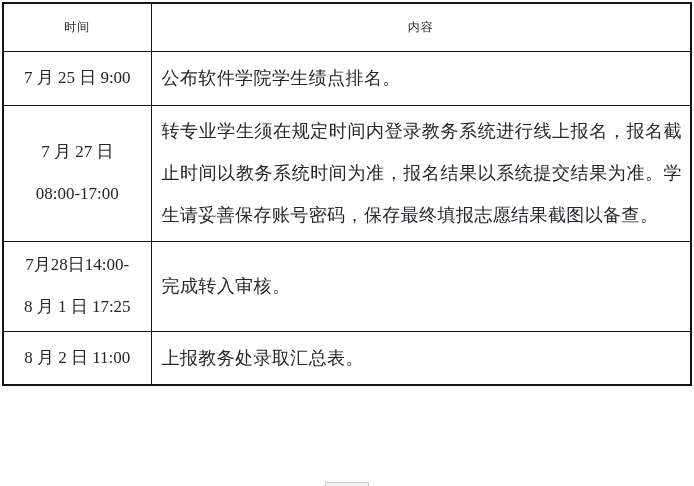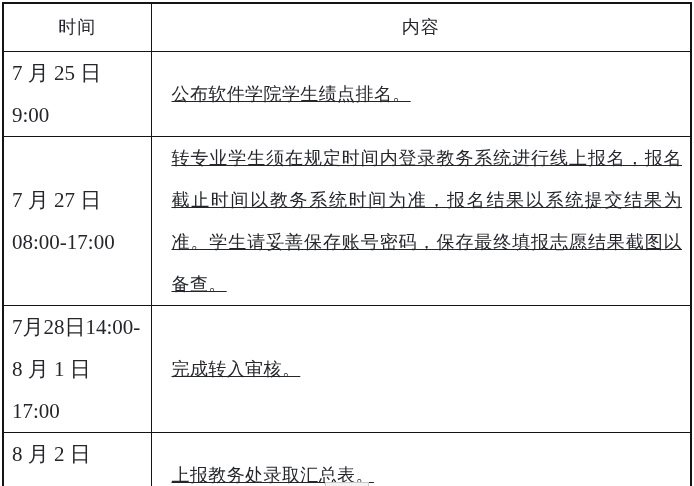"时间" th { font-size: 18px -> 12px }
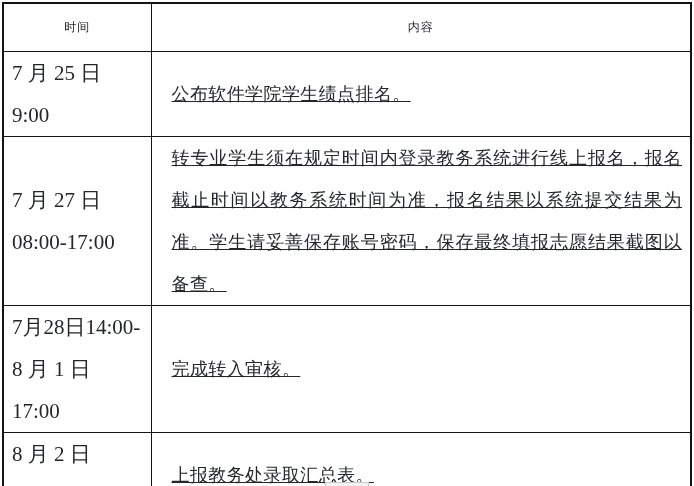"7 月 25 日 9:00" td.time { font-size: 21px -> 17px; text-align: none -> center }
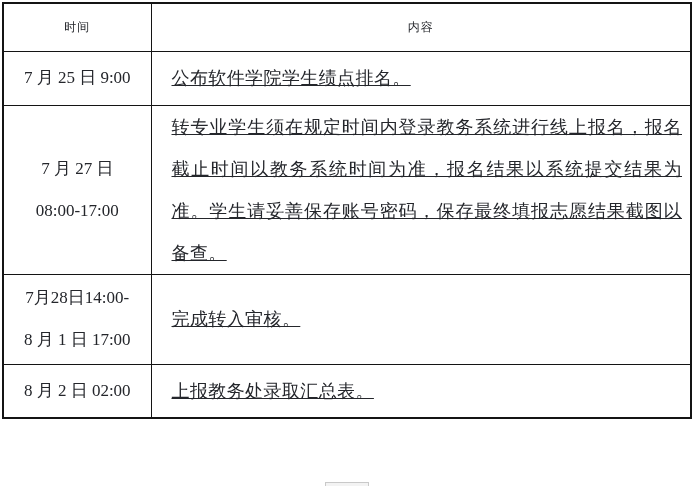"公布软件学院学生绩点排名。" td.content { padding: 0 8px 0 20px -> 0 8px 0 10px; text-decoration: underline -> none }
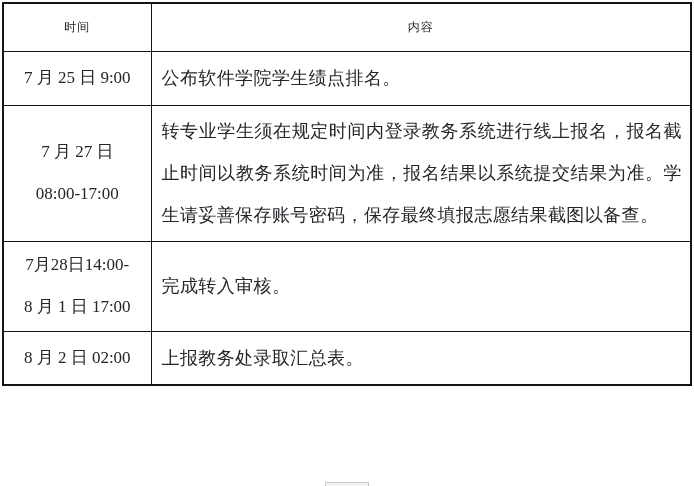"7月28日14:00-" td.time { text: 17:00 -> 17:25 }
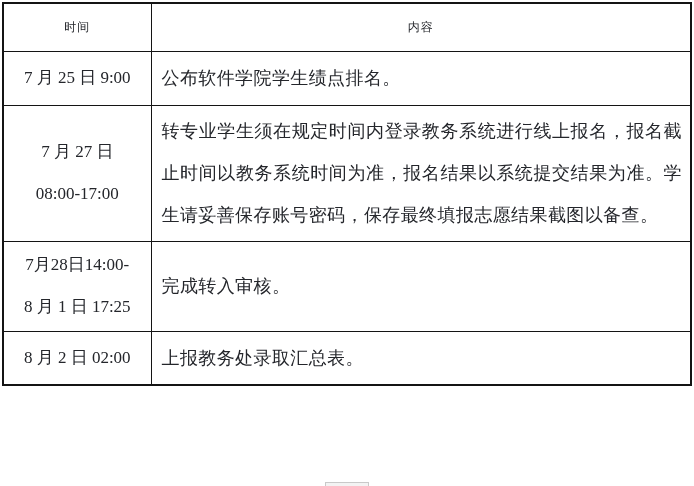"8 月 2 日 02:00" td.time { text: 02:00 -> 11:00 }
